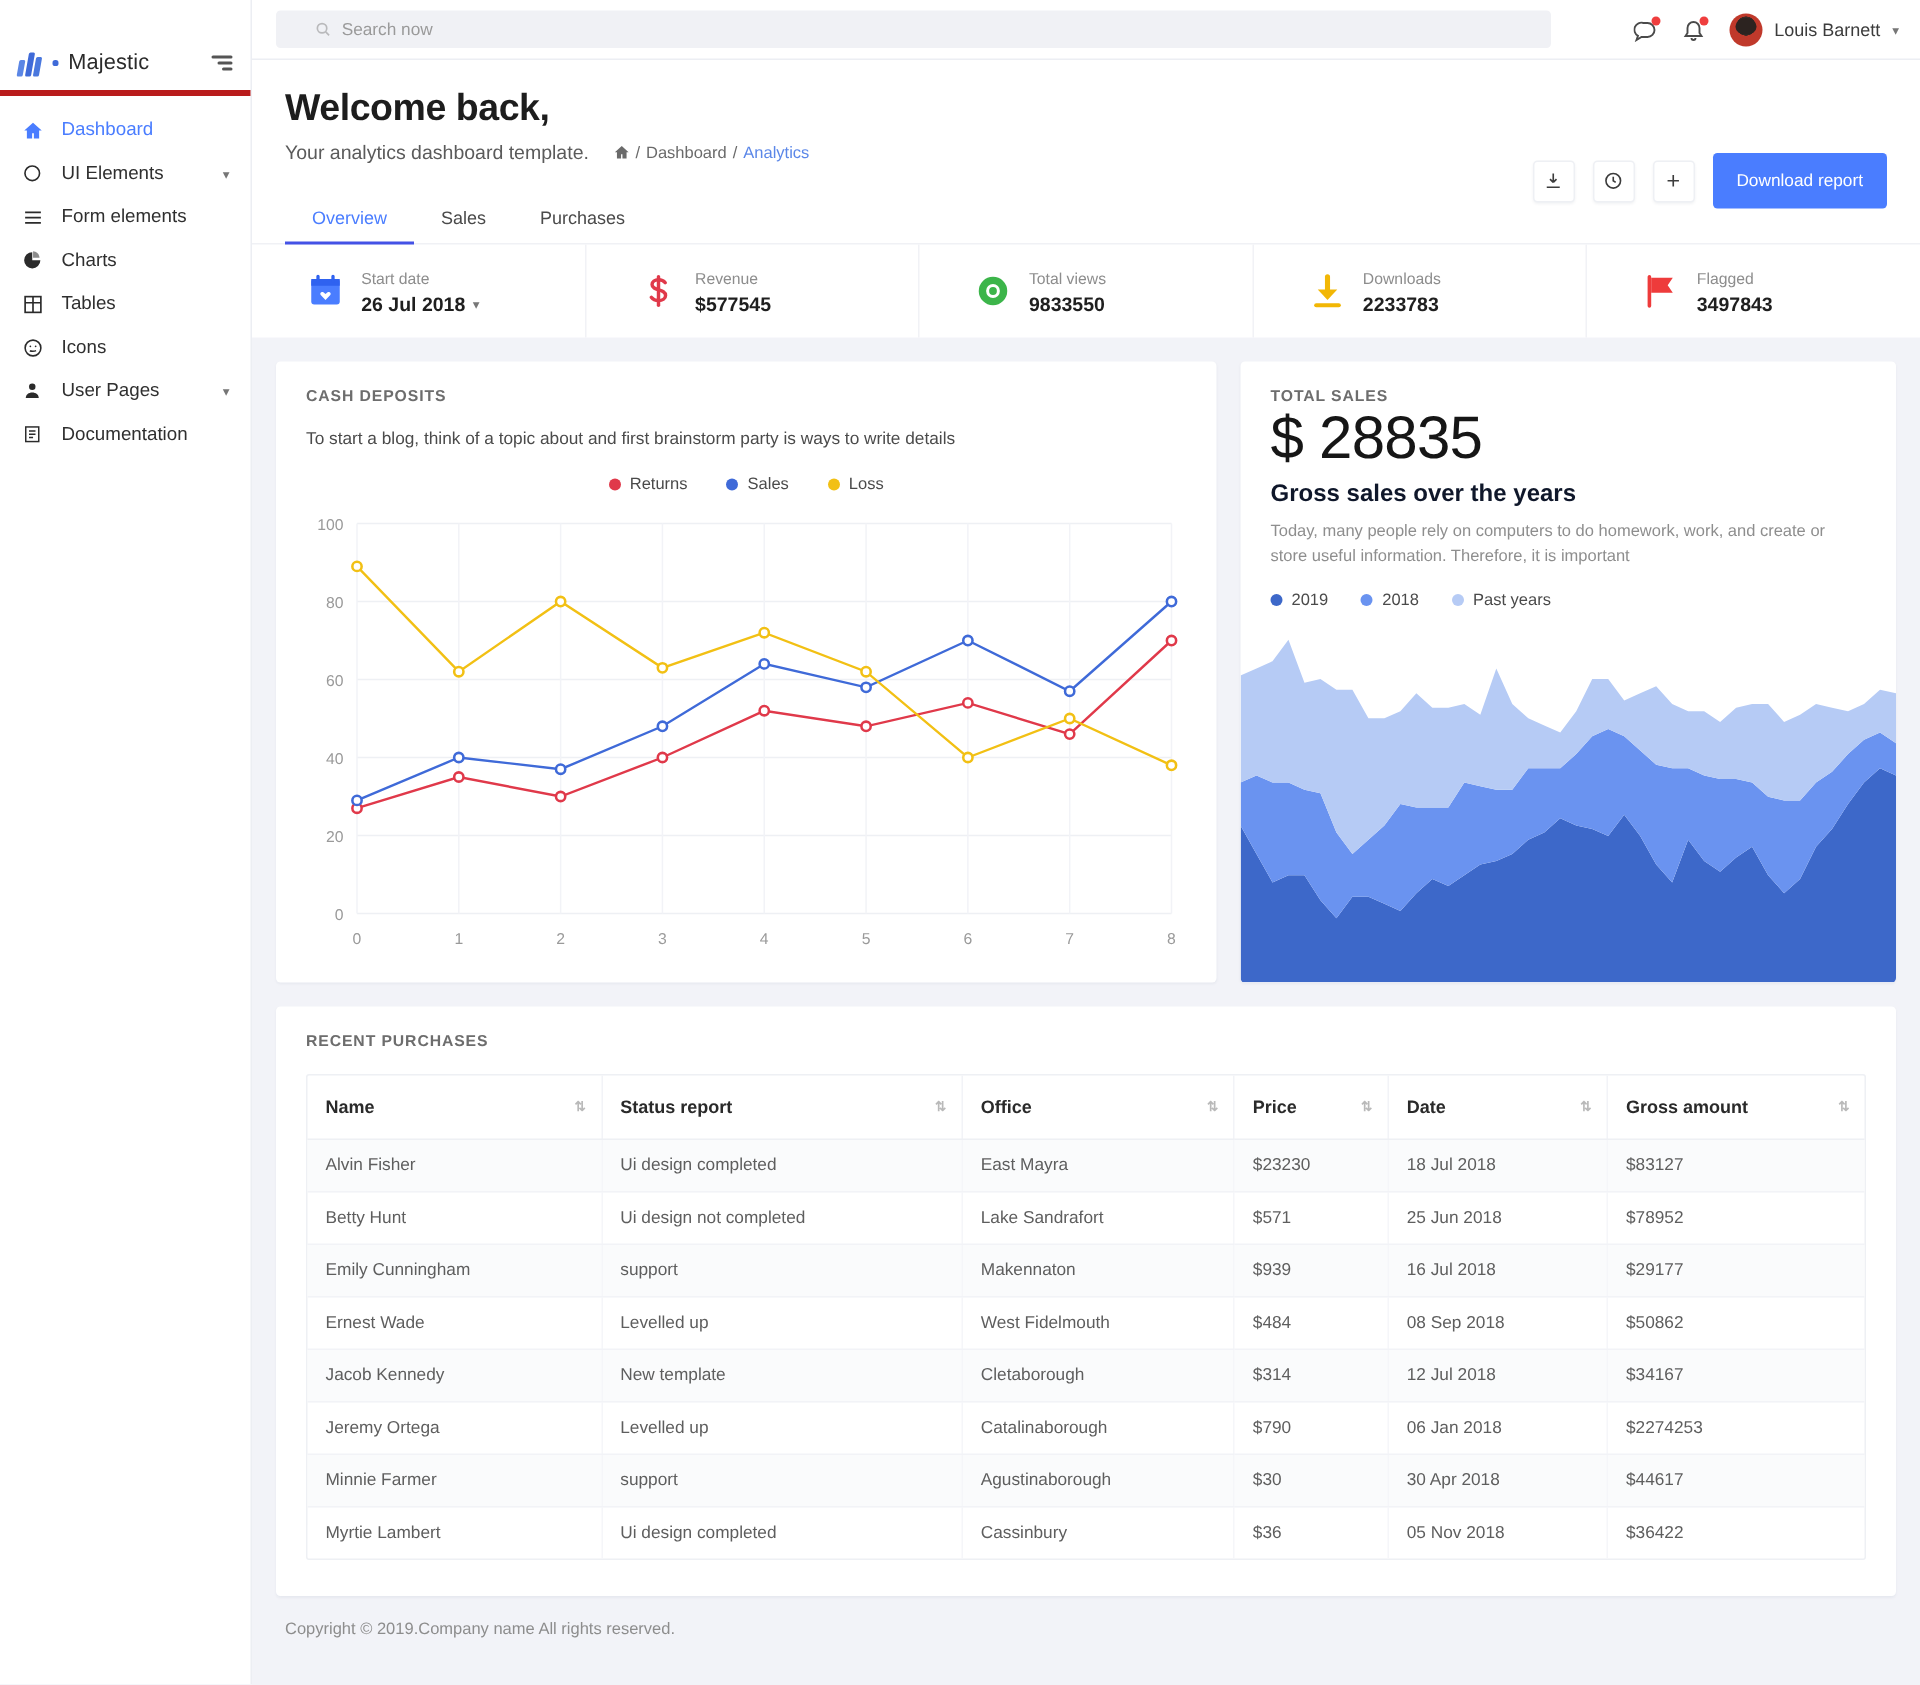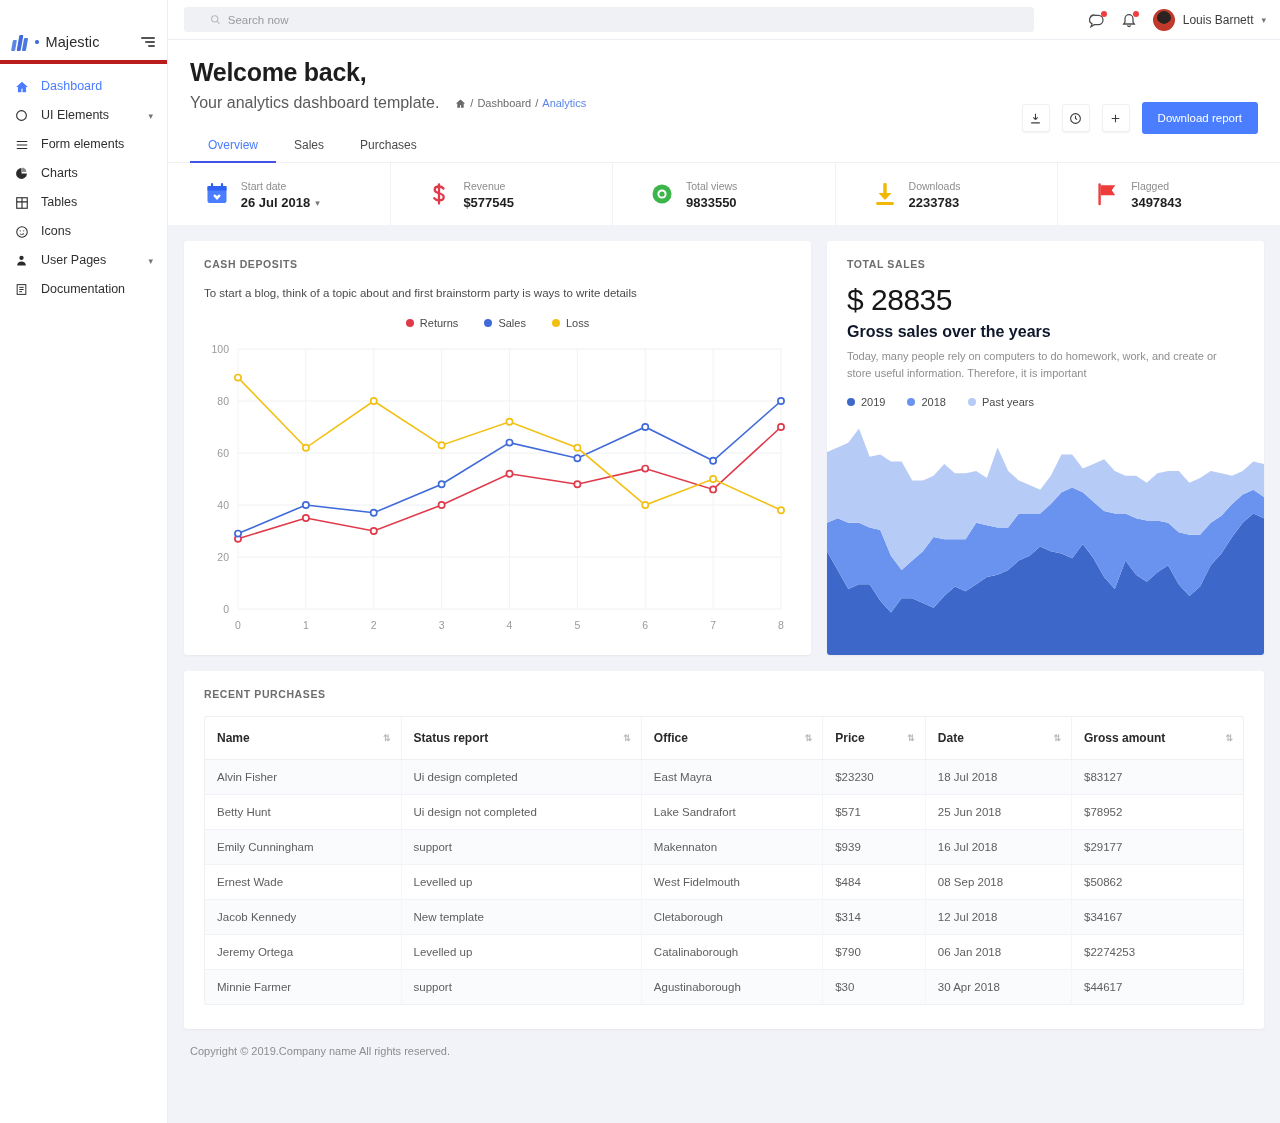"Your analytics dashboard template." .welcome-sub .txt { font-size: 16px -> 13px }
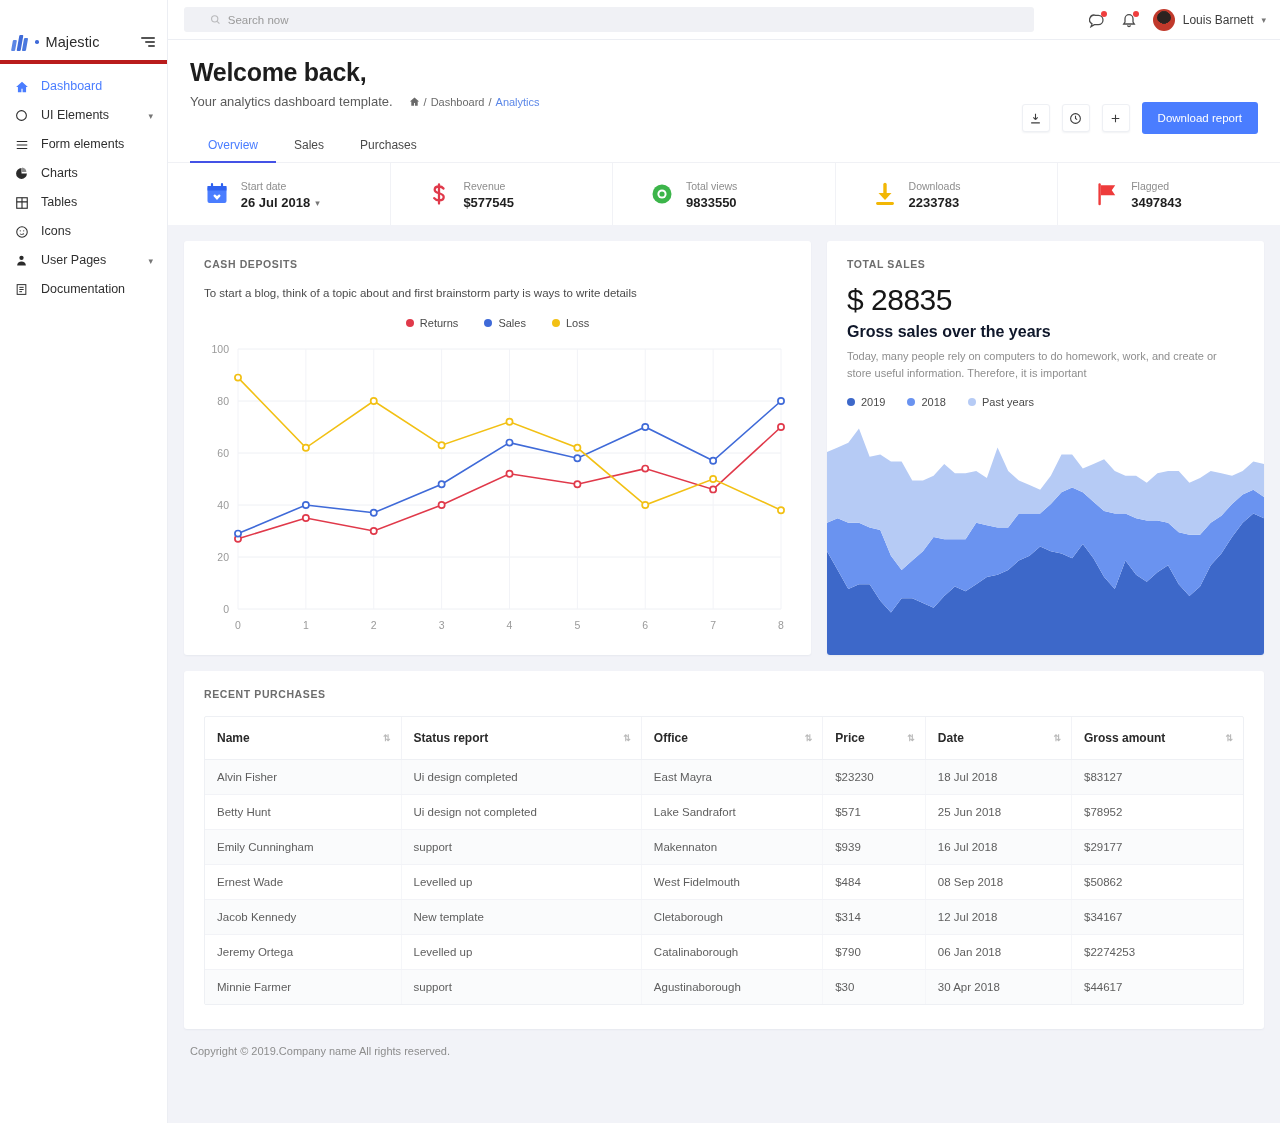"Download report" .primary-btn { height: 21px -> 37px; padding: 16px 16px -> 5px 16px }
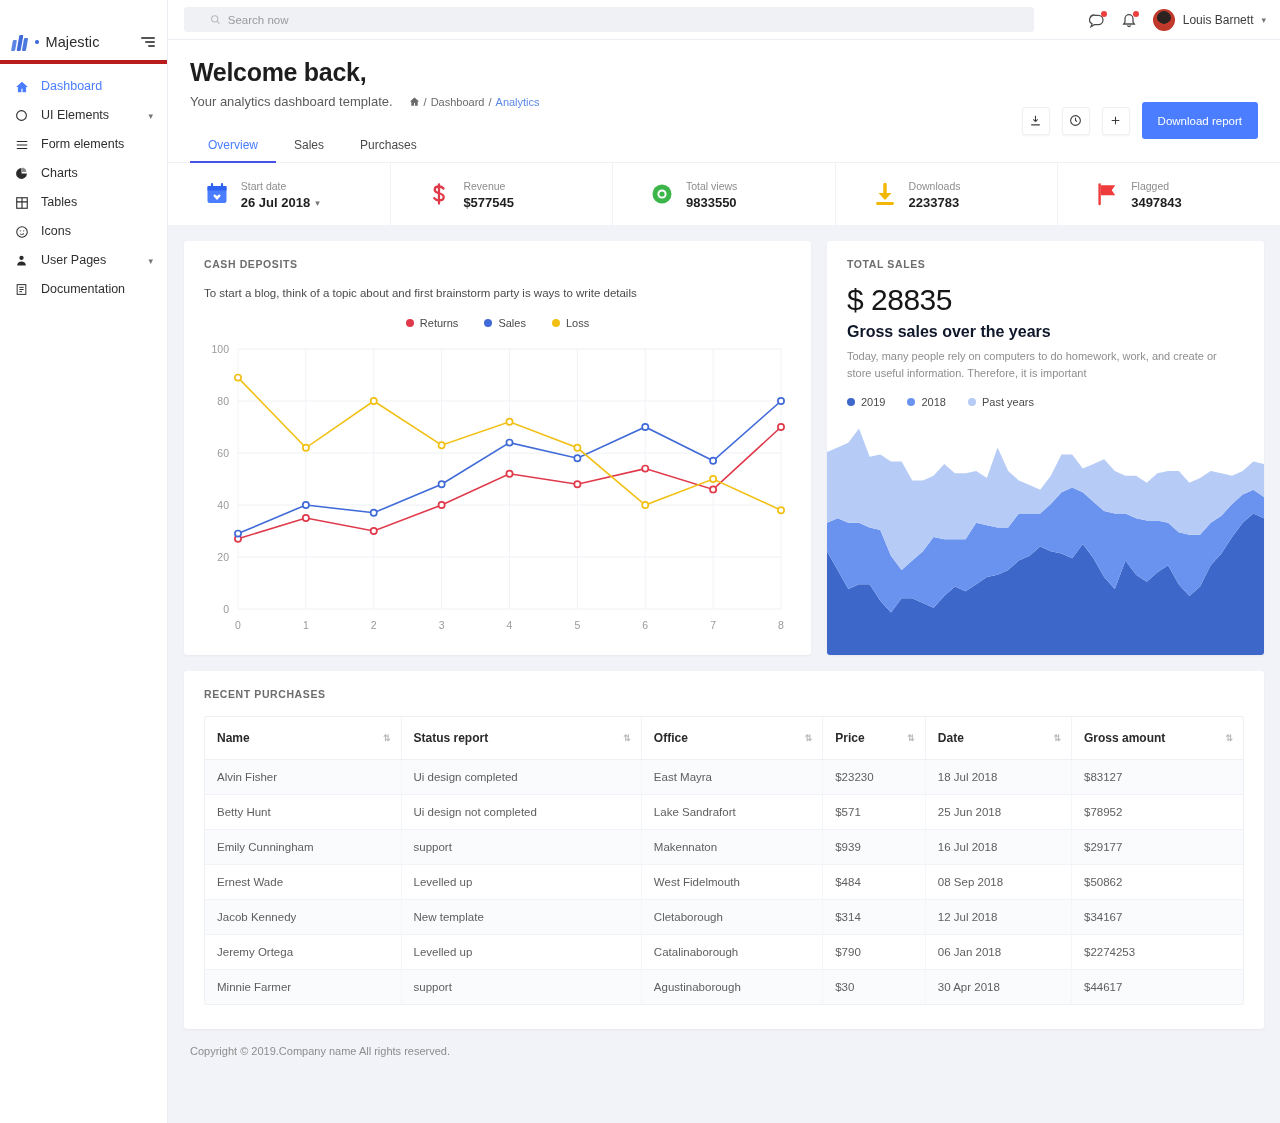"$ 28835" .sales-amount { font-size: 30px -> 40px; margin-top: 13px -> none }
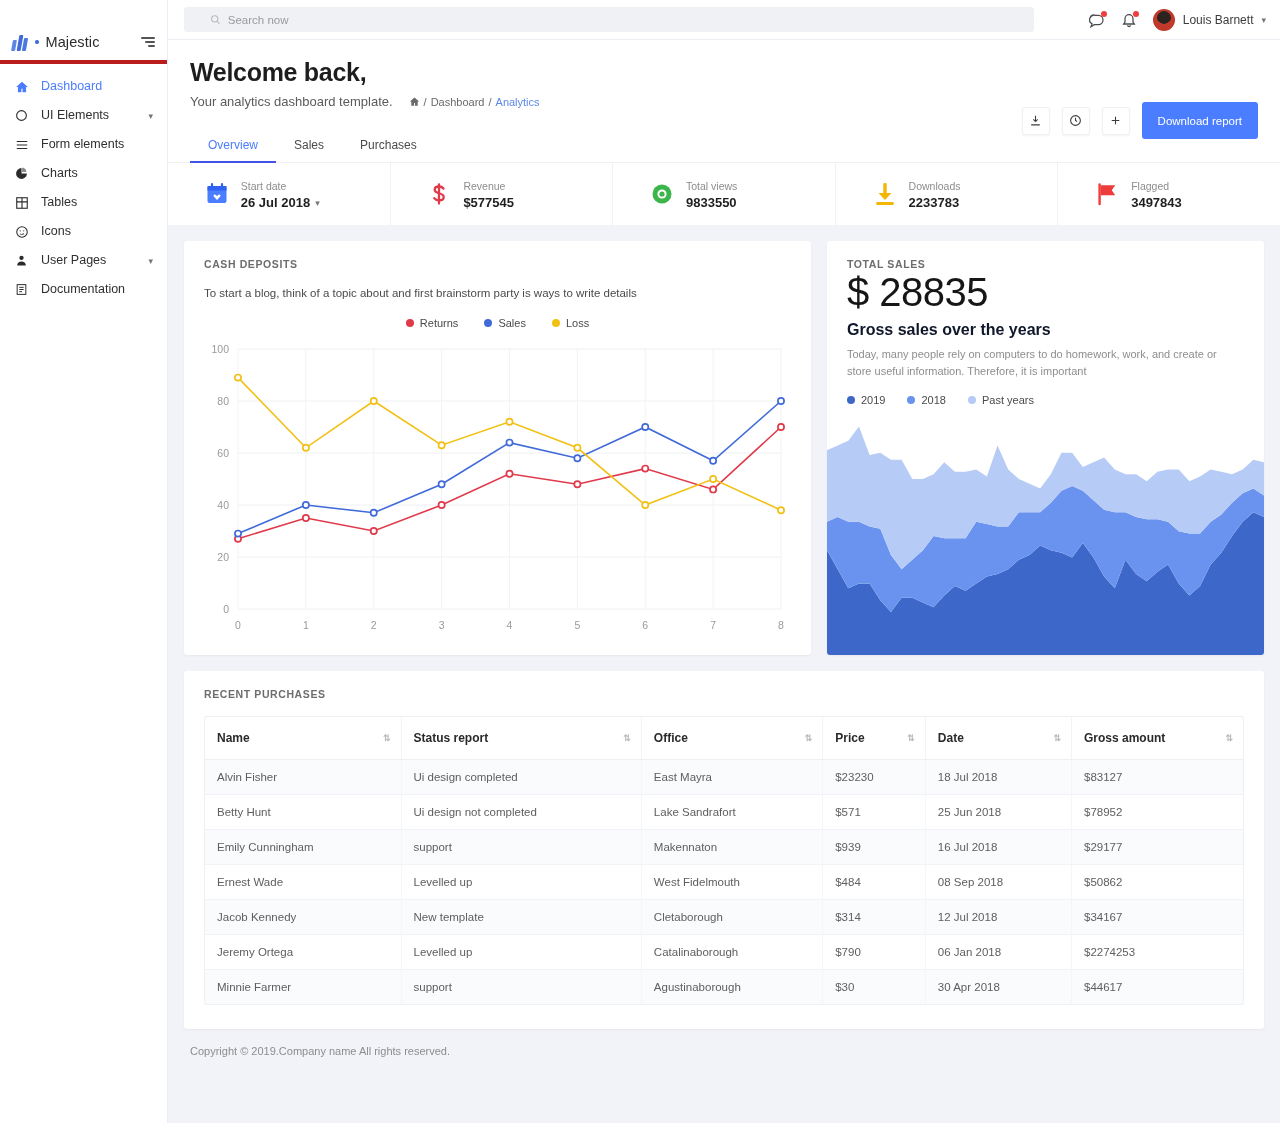"Myrtie Lambert" tr { html: none -> <tr> <td>Myrtie Lambert</td> <td>Ui design completed</td> <td>Cassinbury</td> <td>$36</td> <td>05 Nov 2018</td> <td>$36422</td> </tr> }
